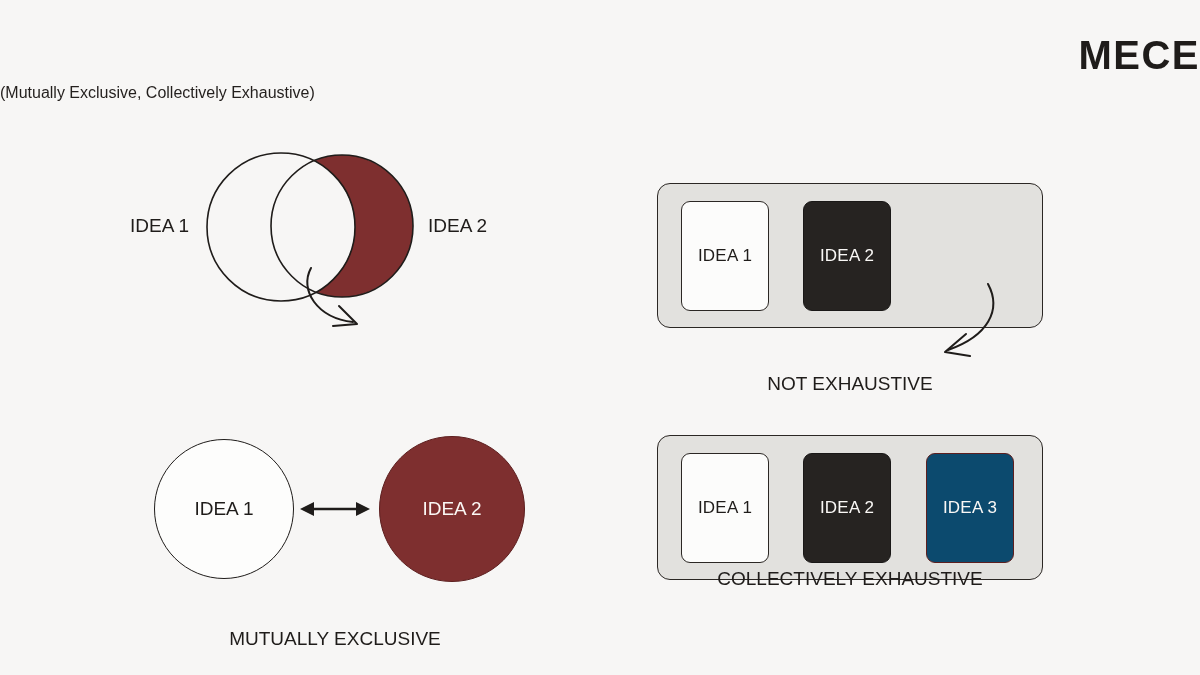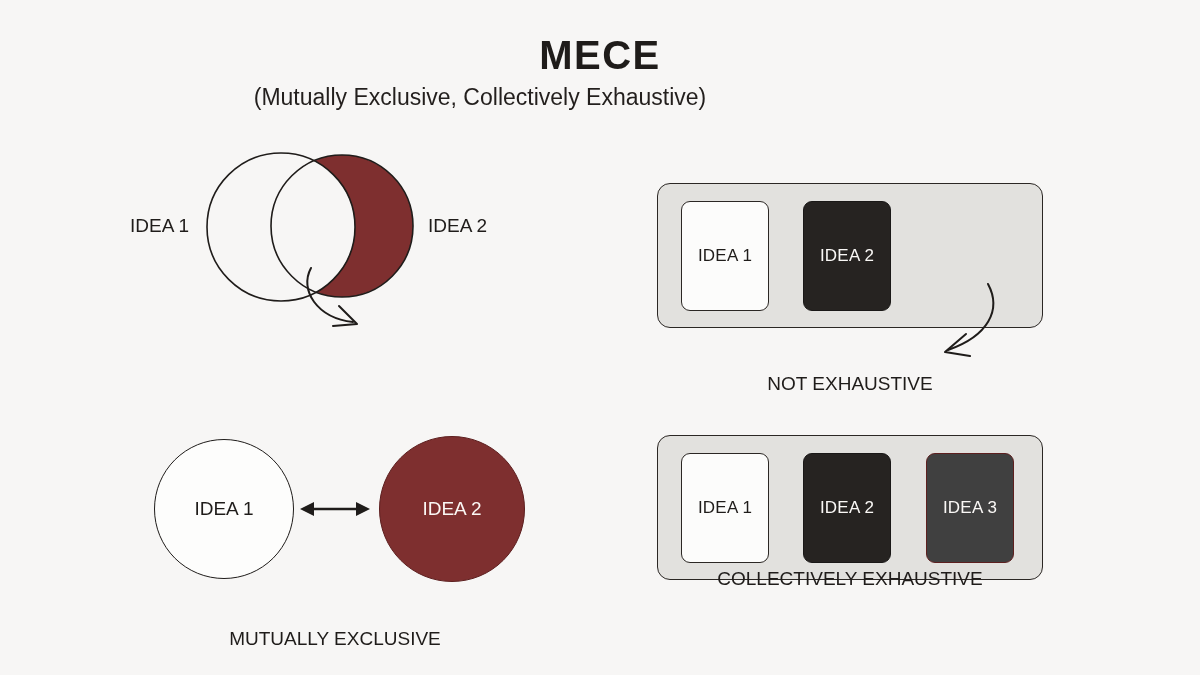"MECE" #title { text-align: center -> right }
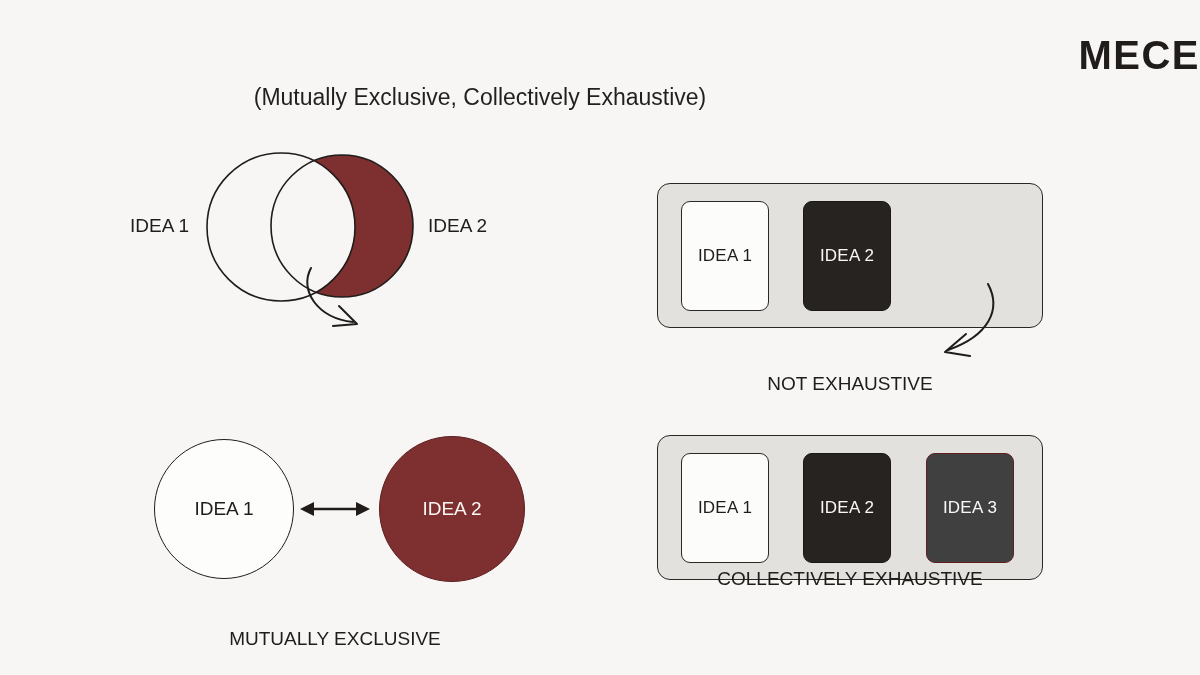"(Mutually Exclusive, Collectively" #subtitle { font-size: 23px -> 16px; text-align: center -> left }
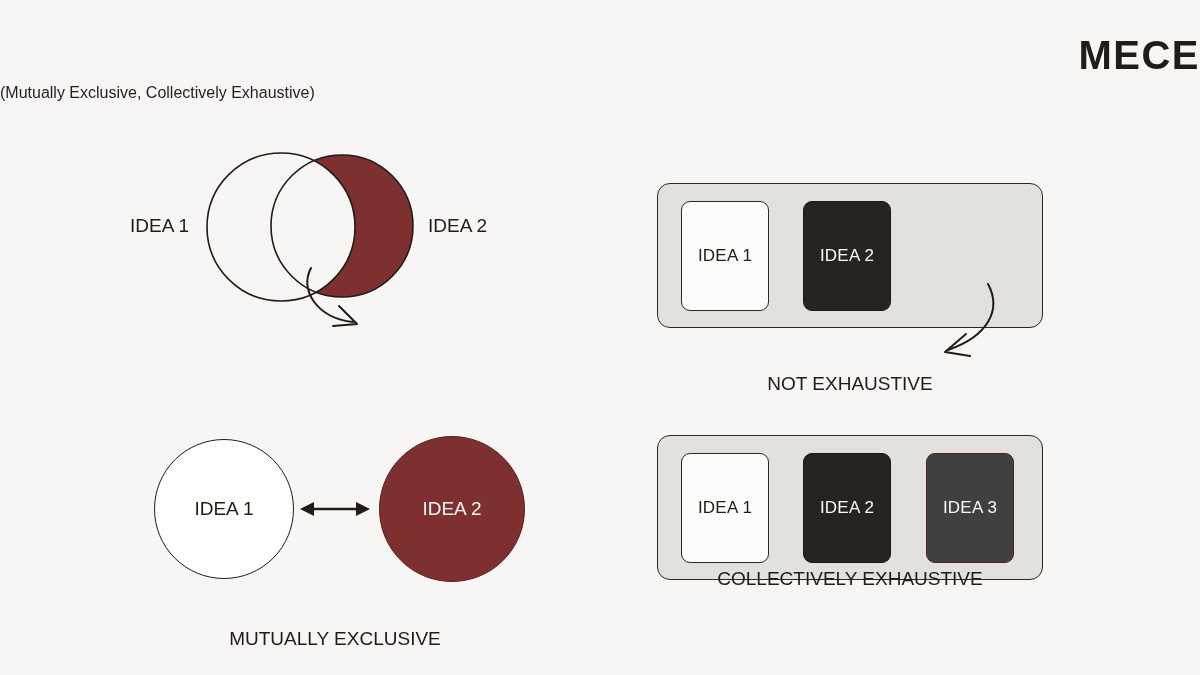"IDEA 3" .card-red { background: #404040 -> #0c4a6e }
